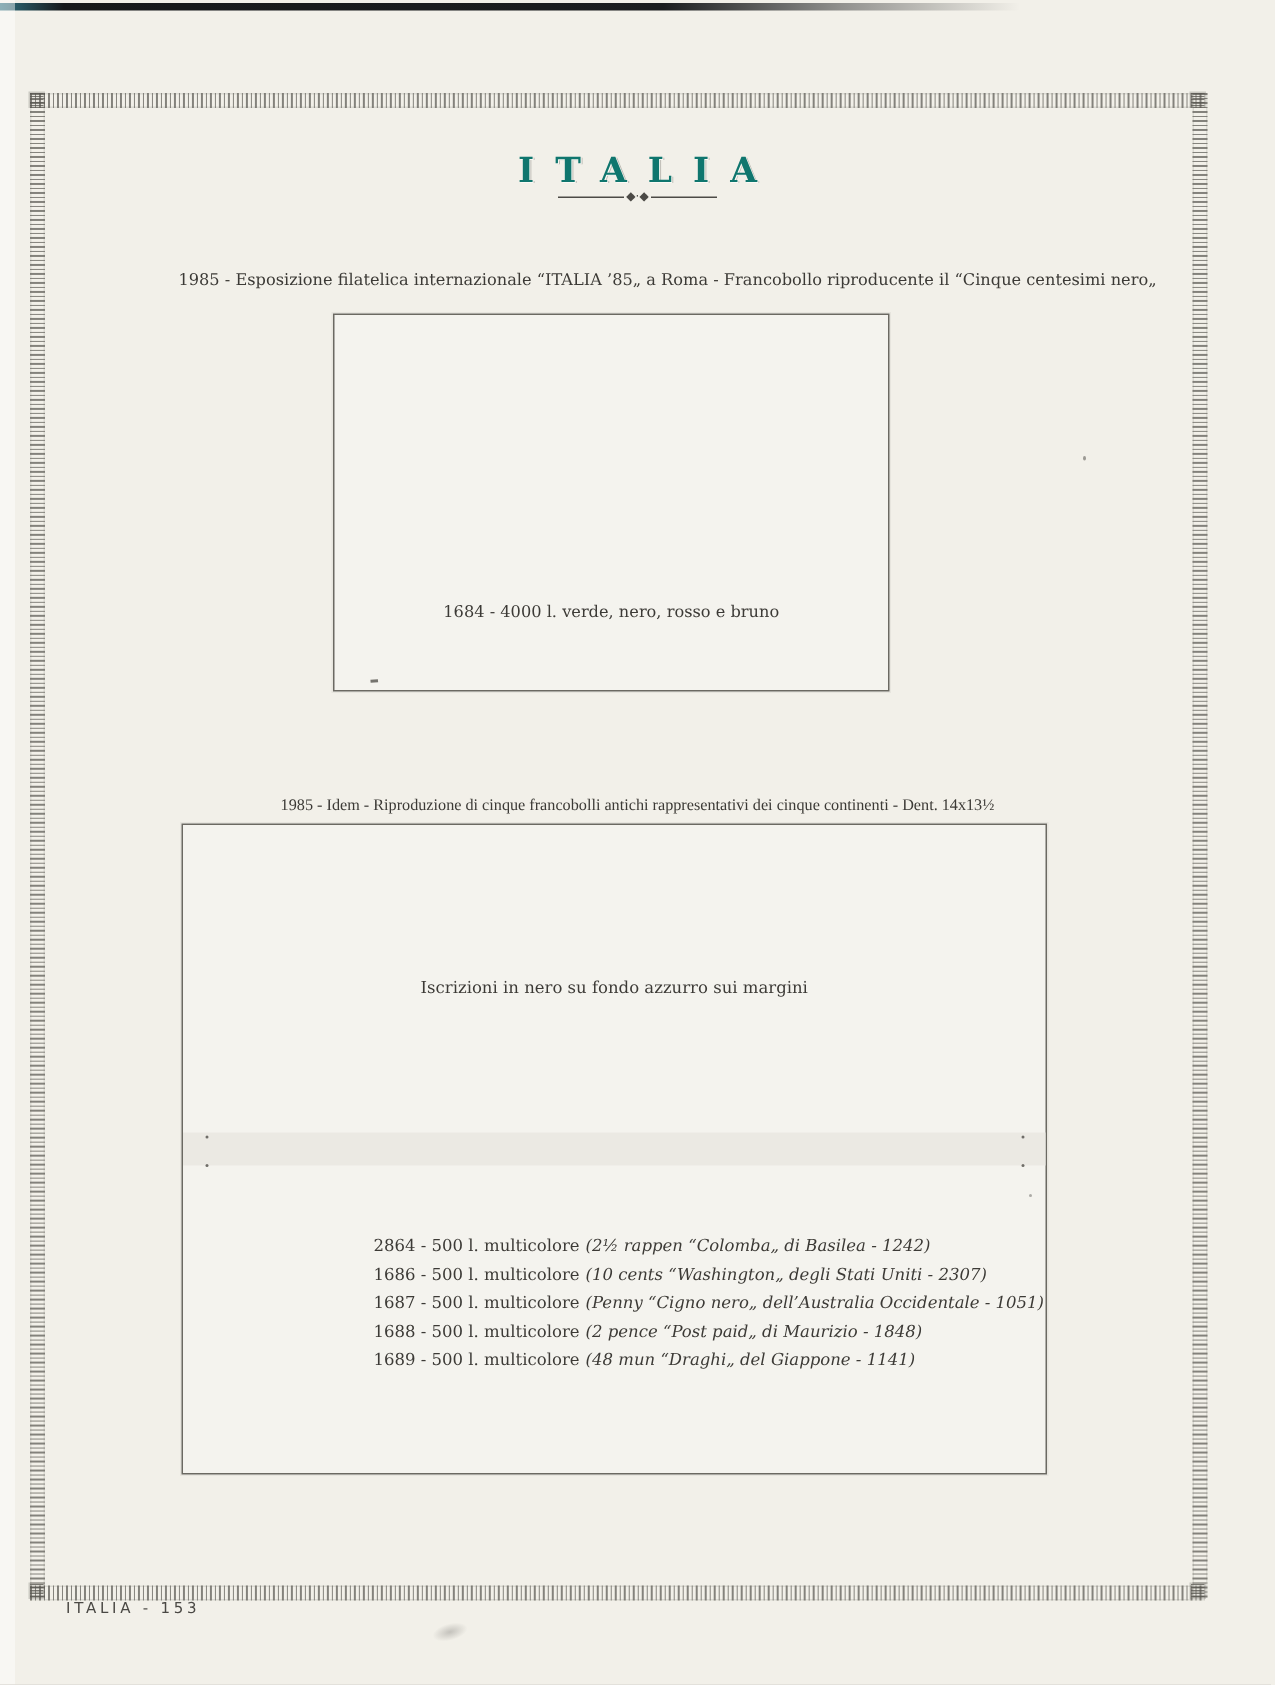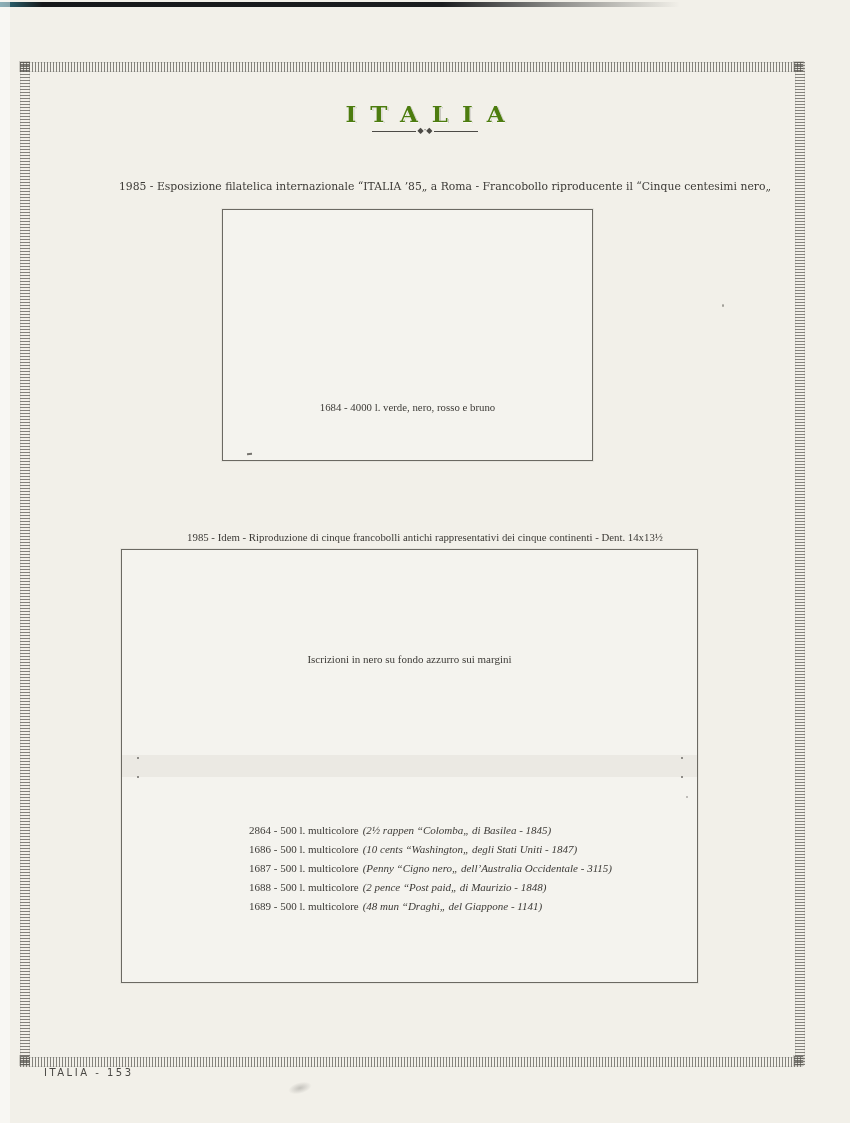"ITALIA" .title { color: #4d7c0f -> #0f766e }
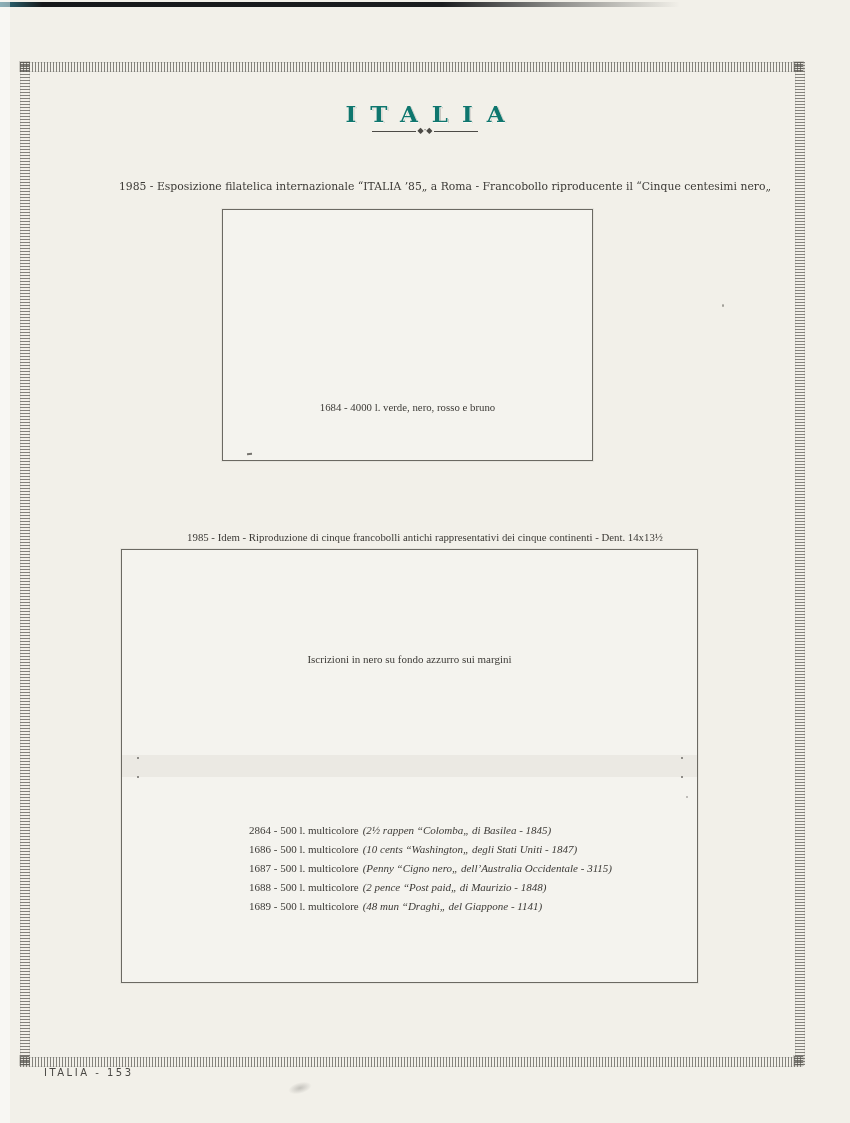"1684 - 4000 l. verde," .stamp-box { font-family: Liberation Serif, serif -> none }
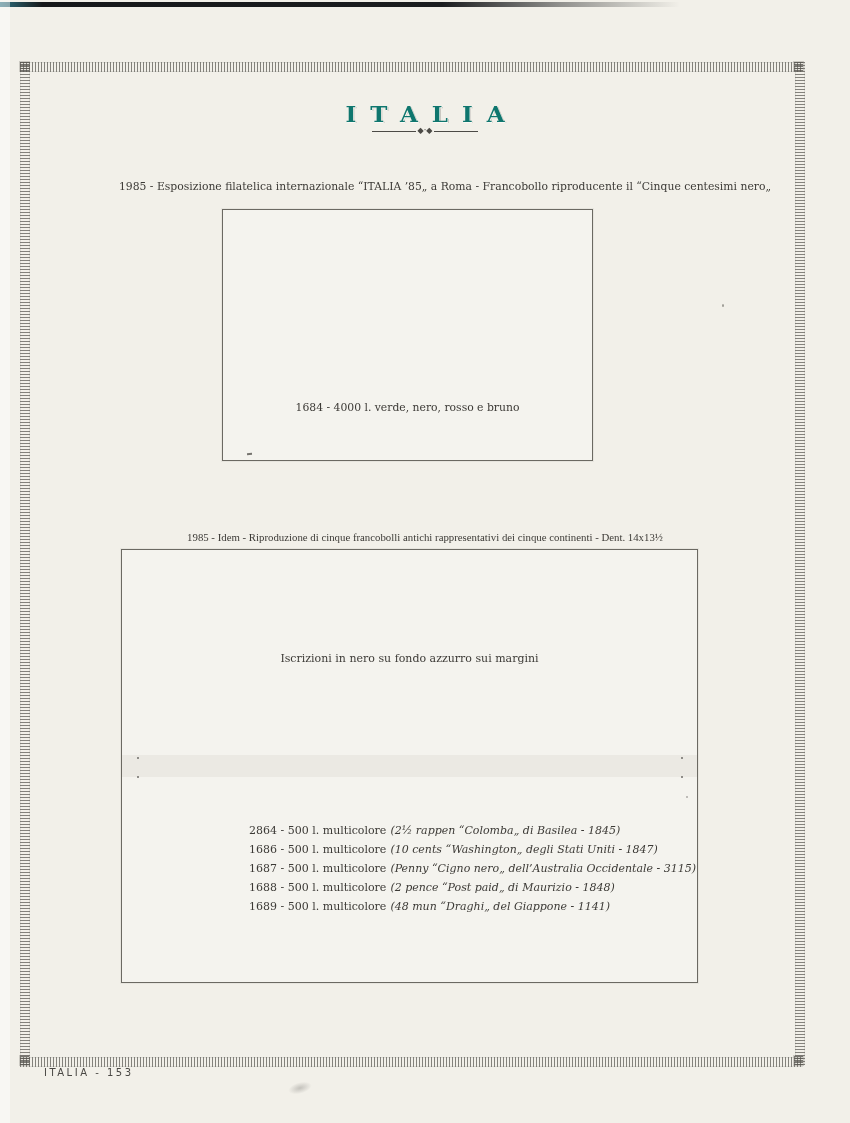"(2½ rappen “Colomba„ di Basilea" span.detail { text: 1845 -> 1242 }
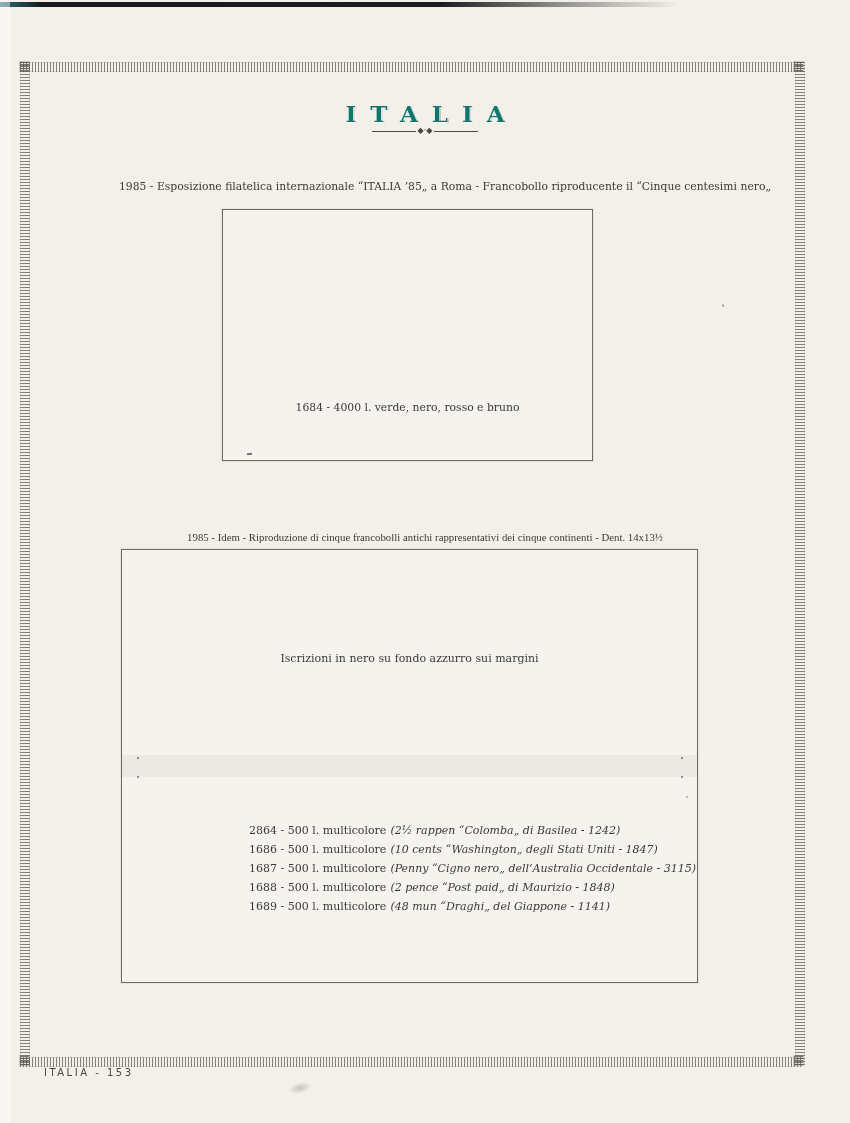"(10 cents “Washington„ degli Stati" span.detail { text: 1847 -> 2307 }
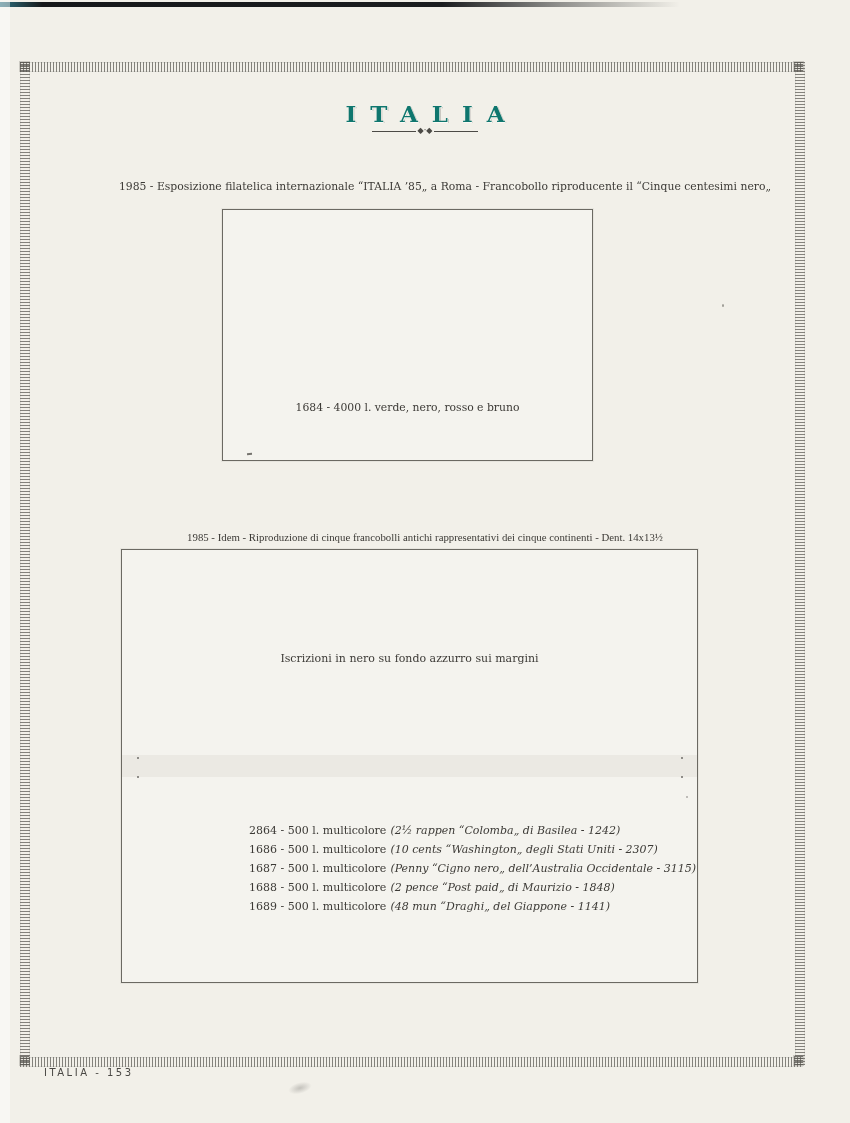"(Penny “Cigno nero„ dell’Australia" span.detail { text: 3115 -> 1051 }
